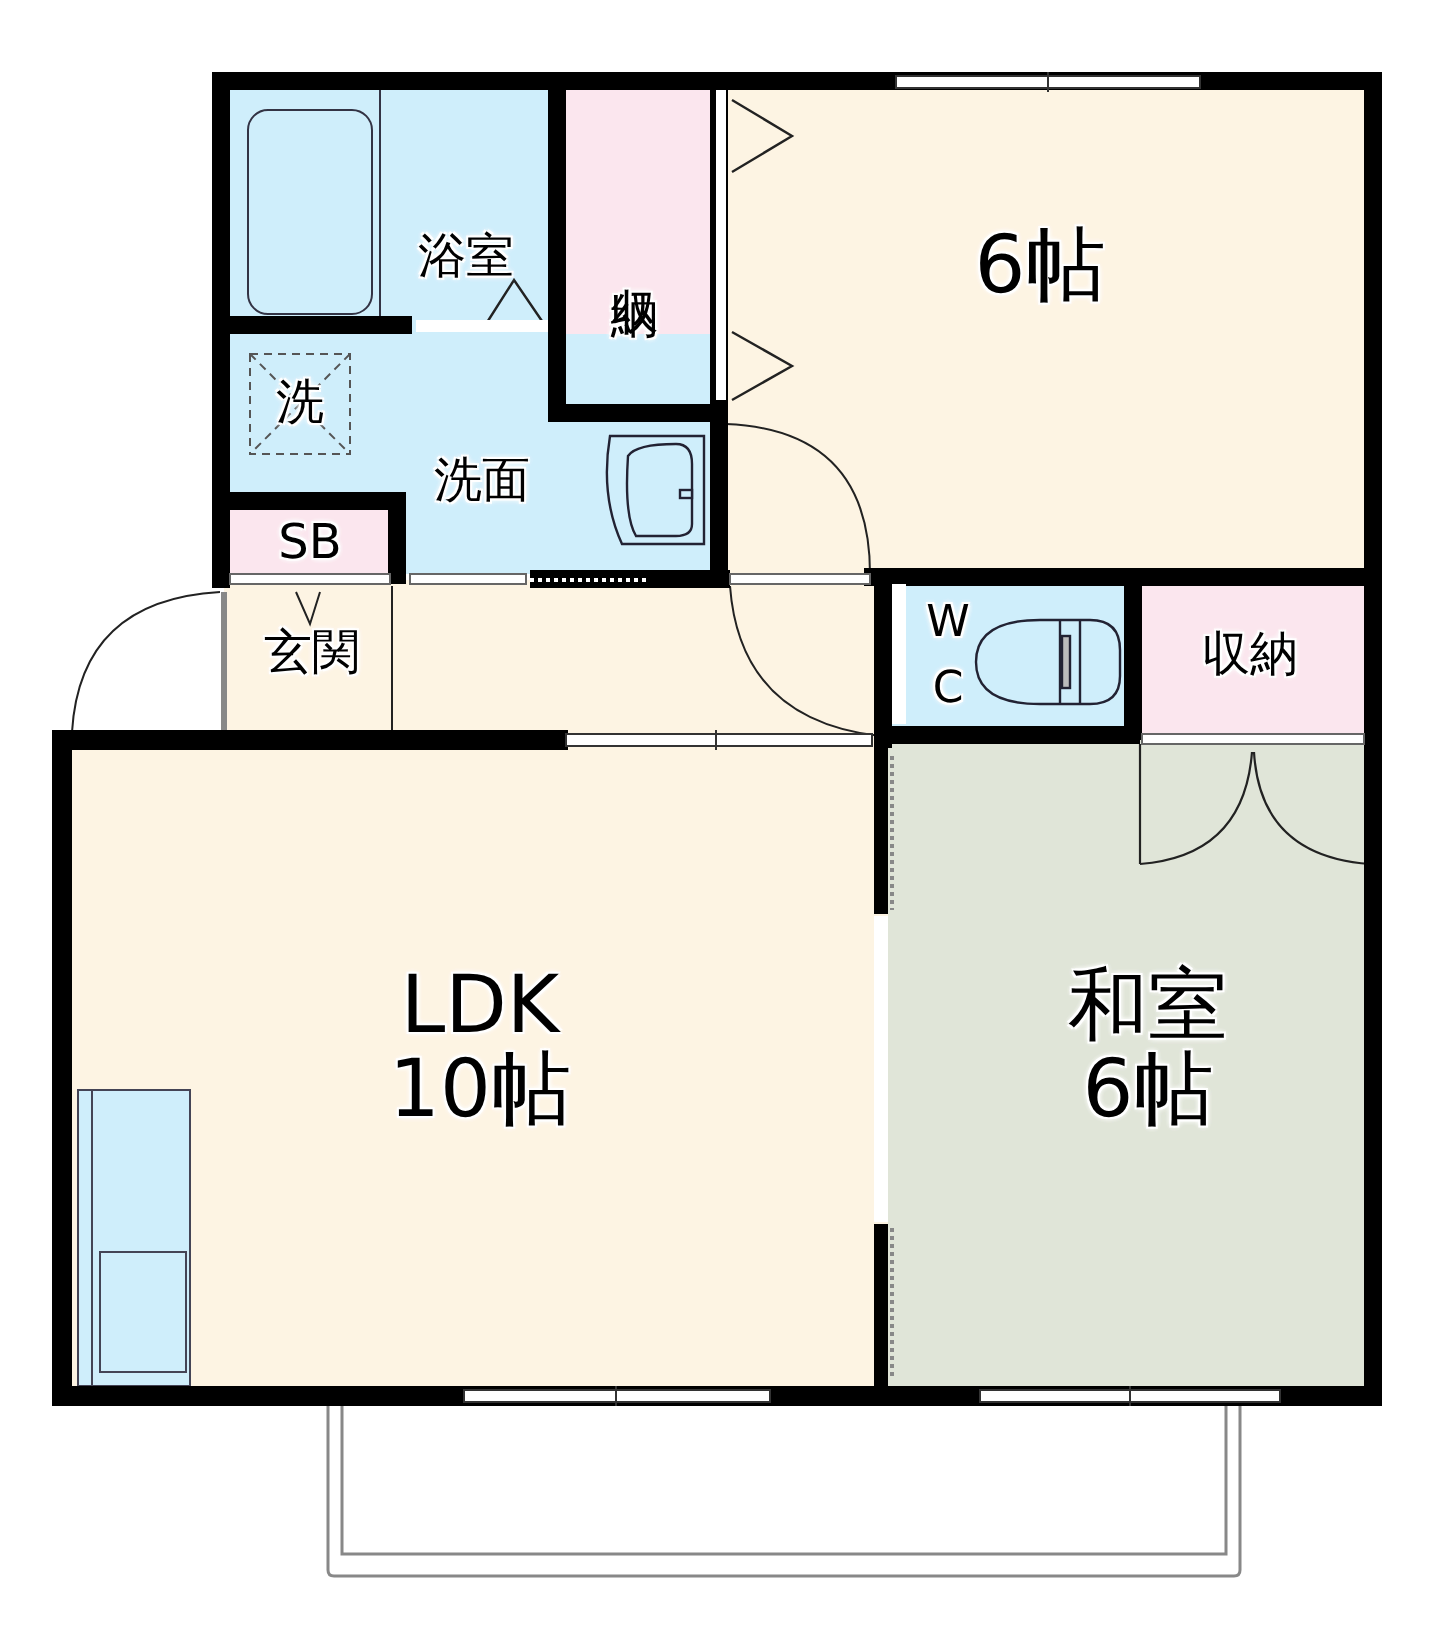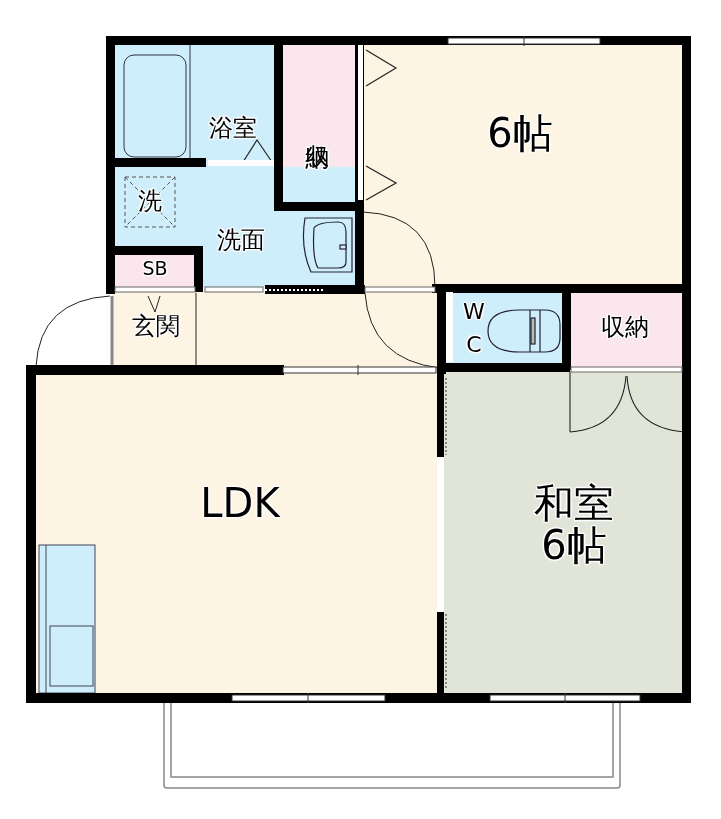"SB" .sm { font-size: 19px -> 24px }
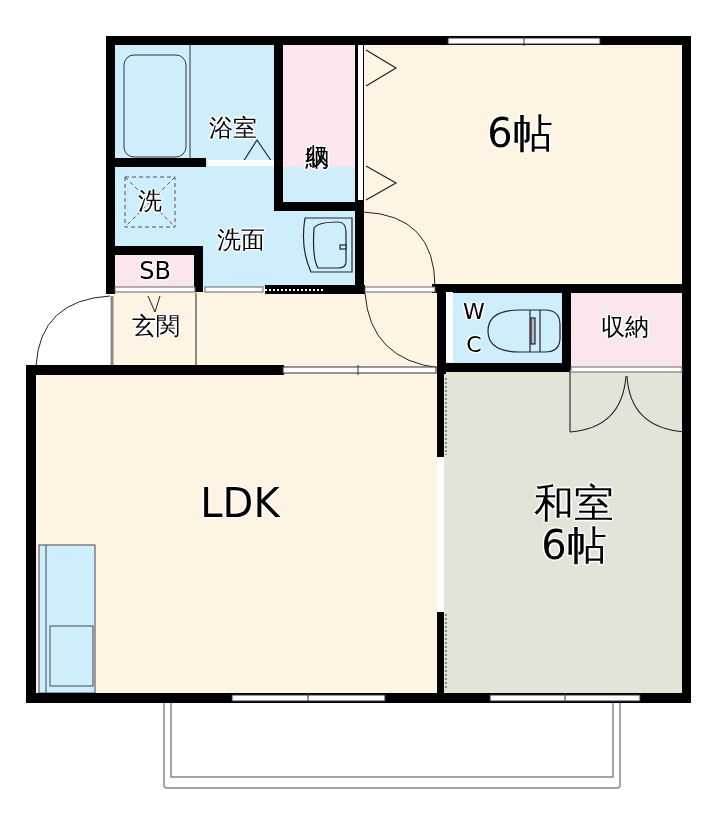"10帖" div { html: none -> <div>10帖</div> }
